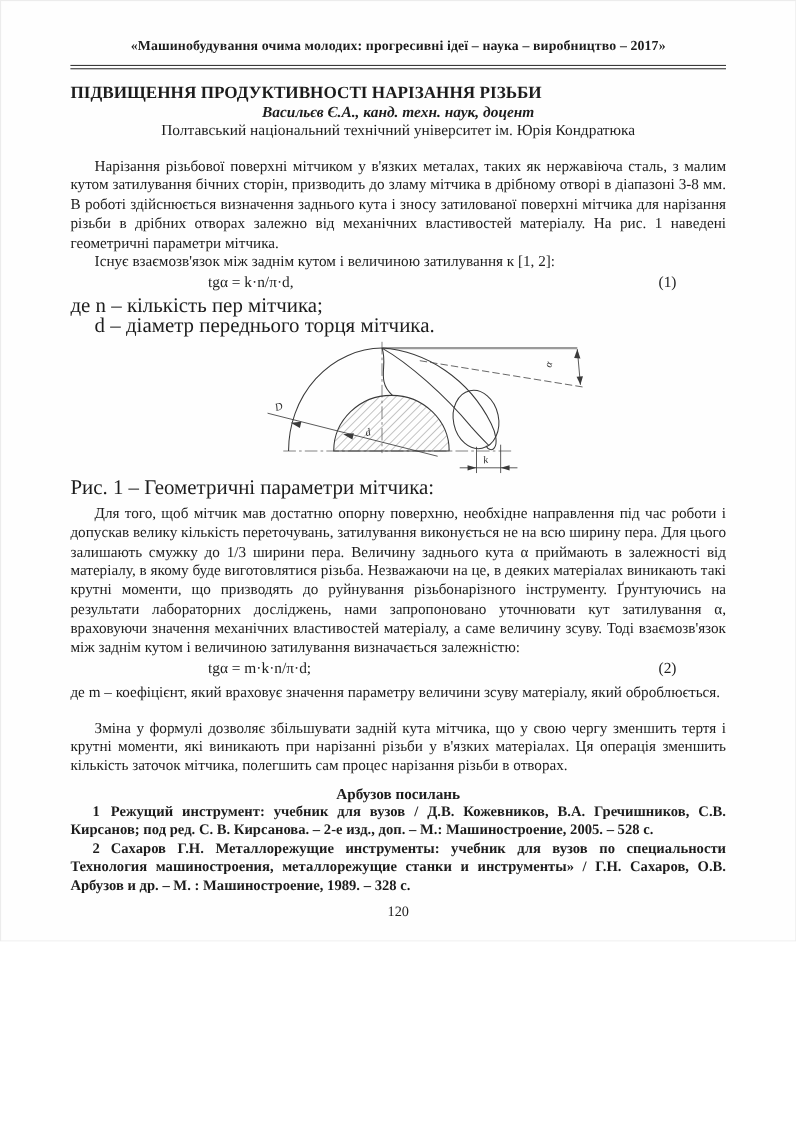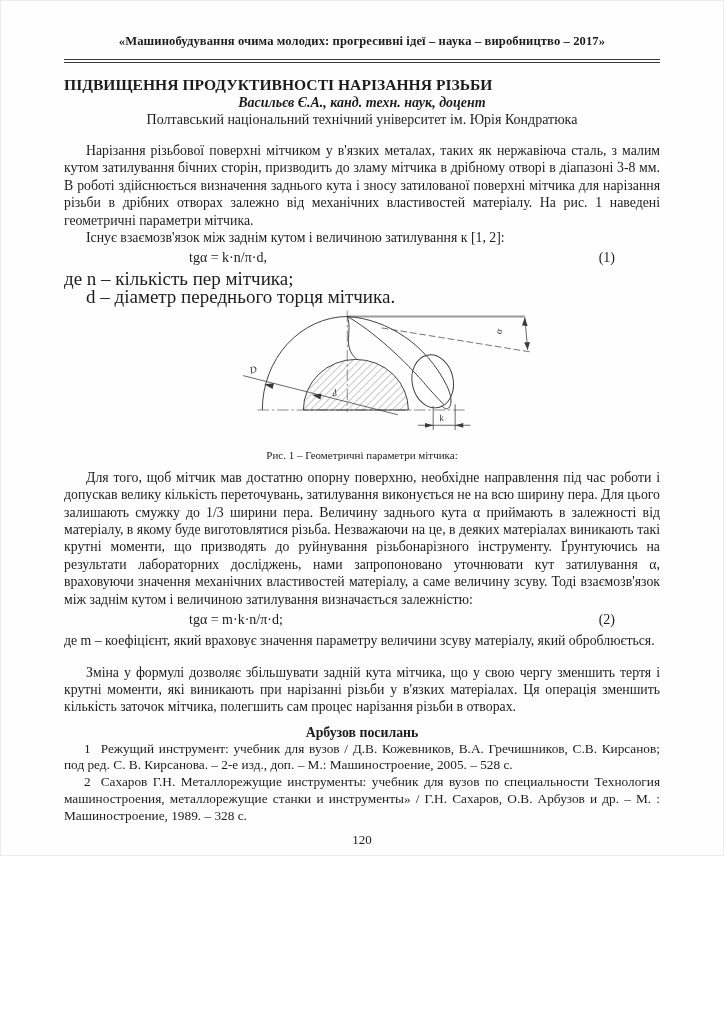"Рис. 1 – Геометричні параметри" .caption { font-size: 11px -> 19px; margin-top: 16px -> 5px; text-align: center -> left }
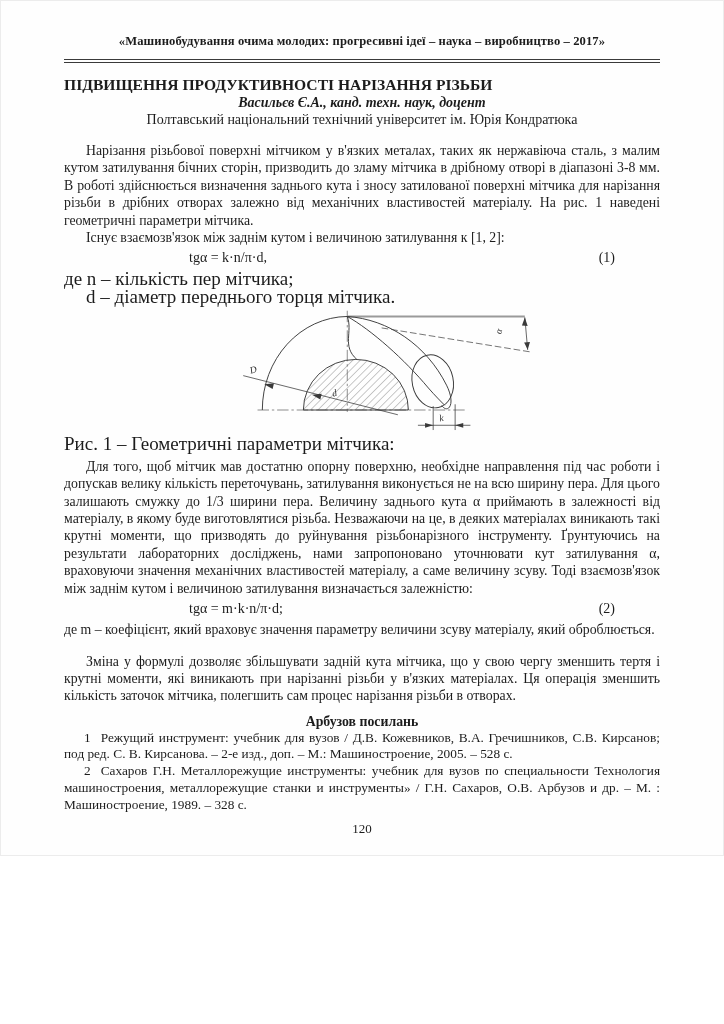"1 Режущий инструмент: учебник для" .ref { font-weight: none -> bold }
